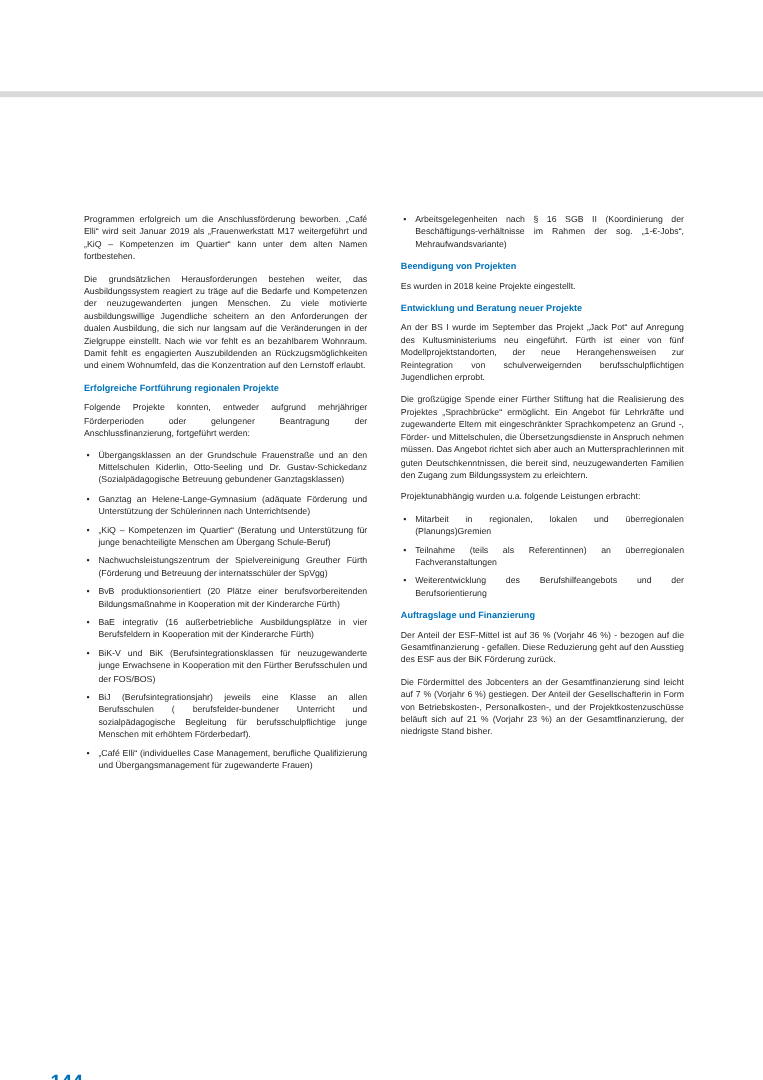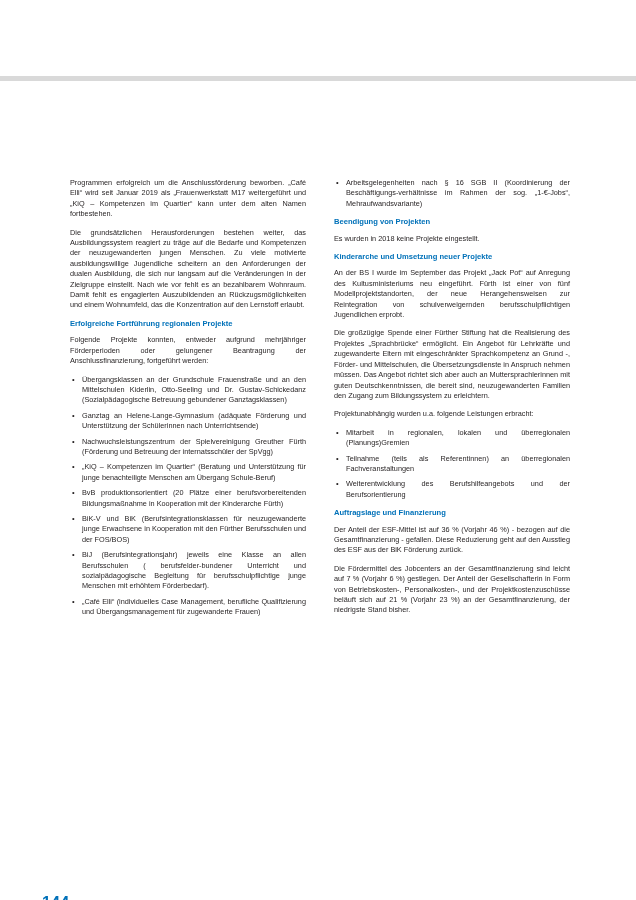"Kinderarche und Umsetzung neuer Projekte" h2.section { text: Kinderarche und Umsetzung -> Entwicklung und Beratung }
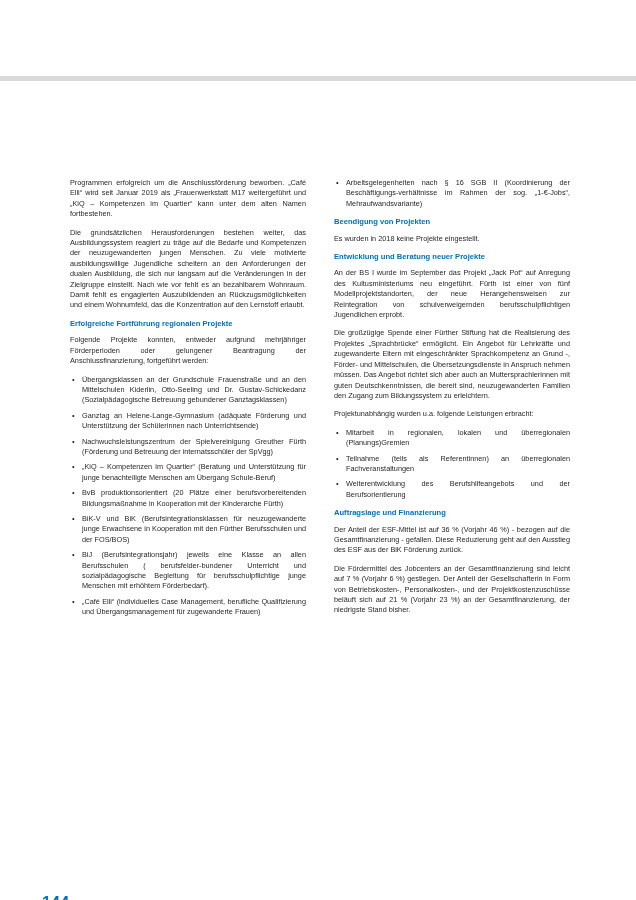"Nachwuchsleistungszentrum der" li { order: before "„KiQ – Kompetenzen im Quartier“" -> after "„KiQ – Kompetenzen im Quartier“" }
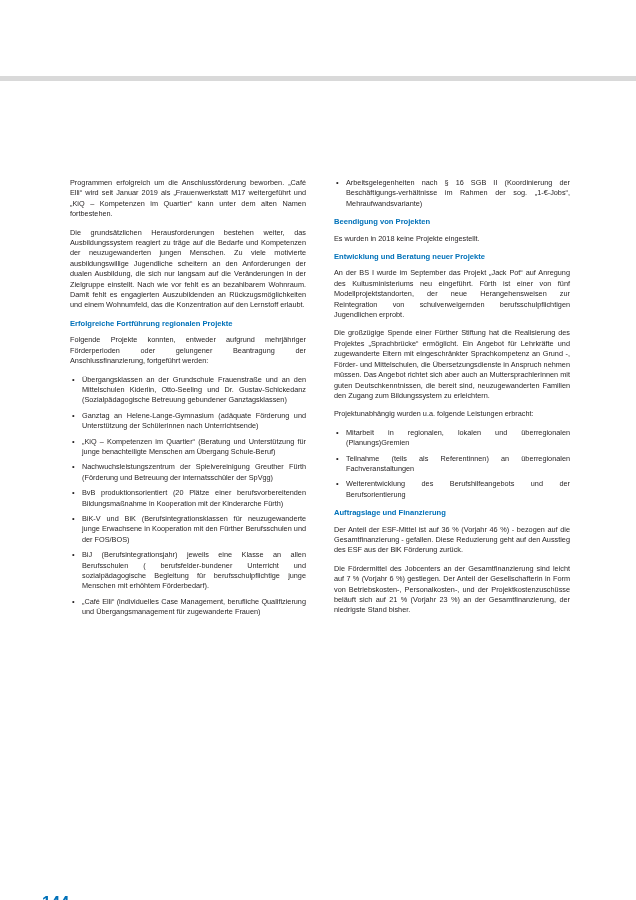"BaE integrativ (16 außerbetriebliche" li { html: none -> <li>BaE integrativ (16 außerbetriebliche Ausbildungsplätze in vier Berufsfeldern in Kooperation mit der Kinderarche Fürth)</li> }
